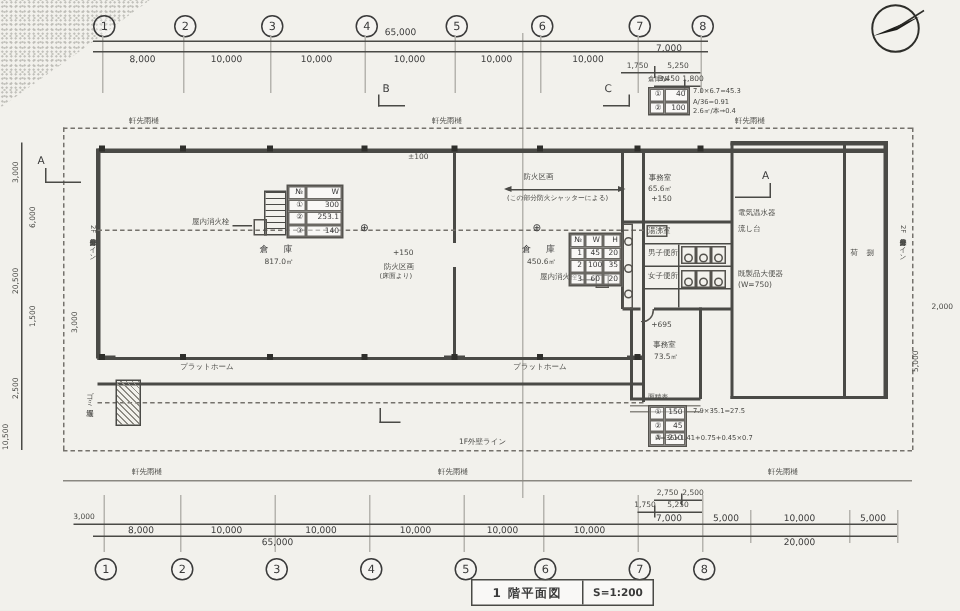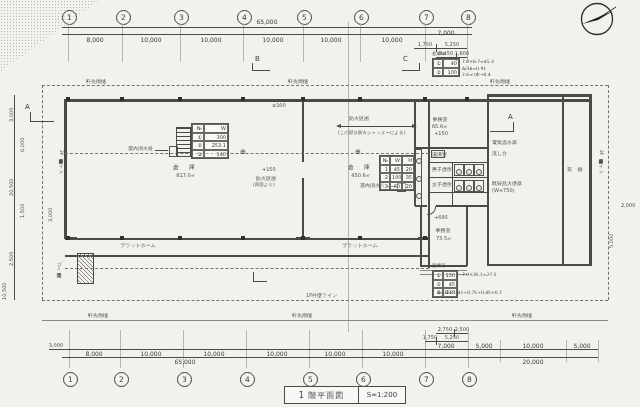"1 階平面図" div.box { font-weight: none -> bold; left: 284px -> 314px }
